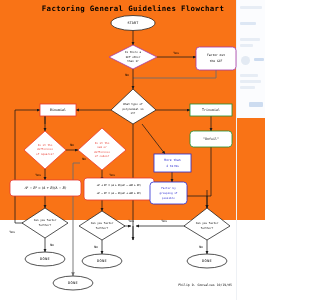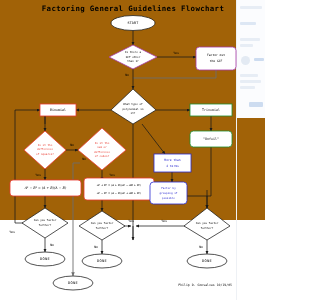"Factoring General Guidelines Flowchart" #stage { background: #a16207 -> #f97316 }
